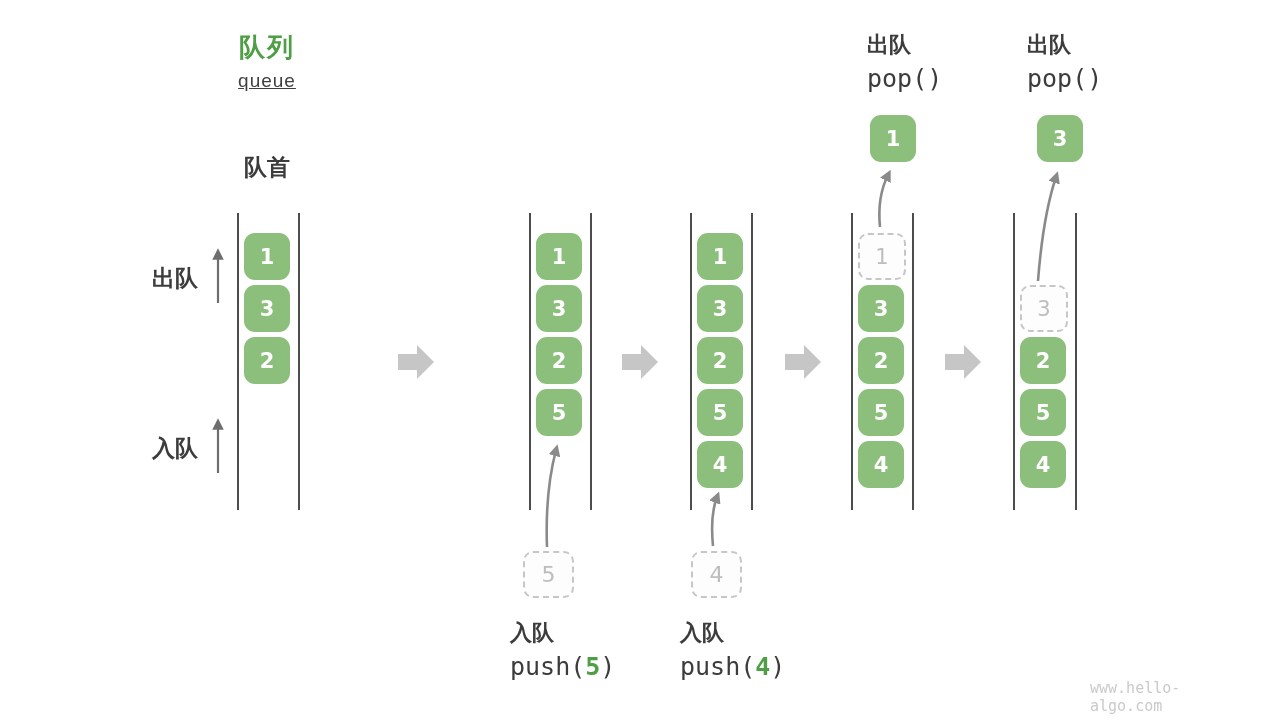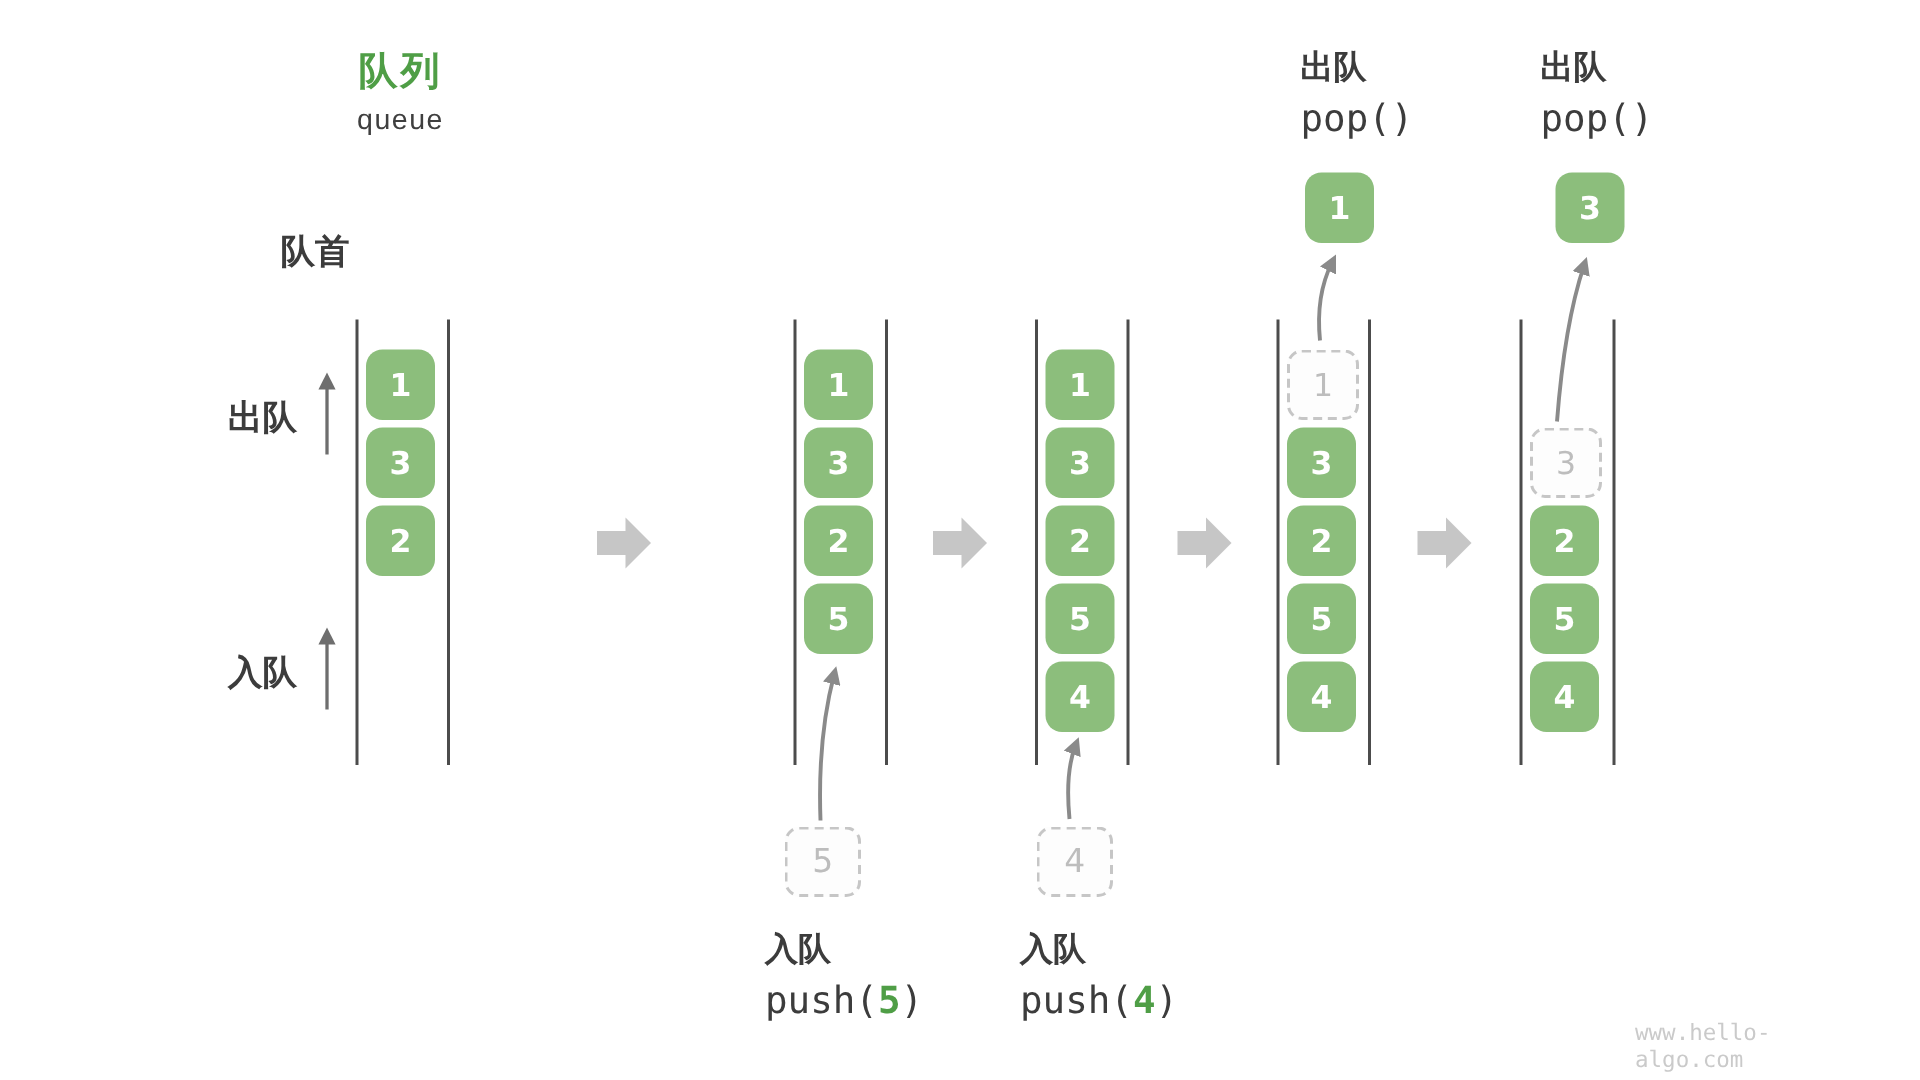"queue" .title-en { text-decoration: none -> underline }
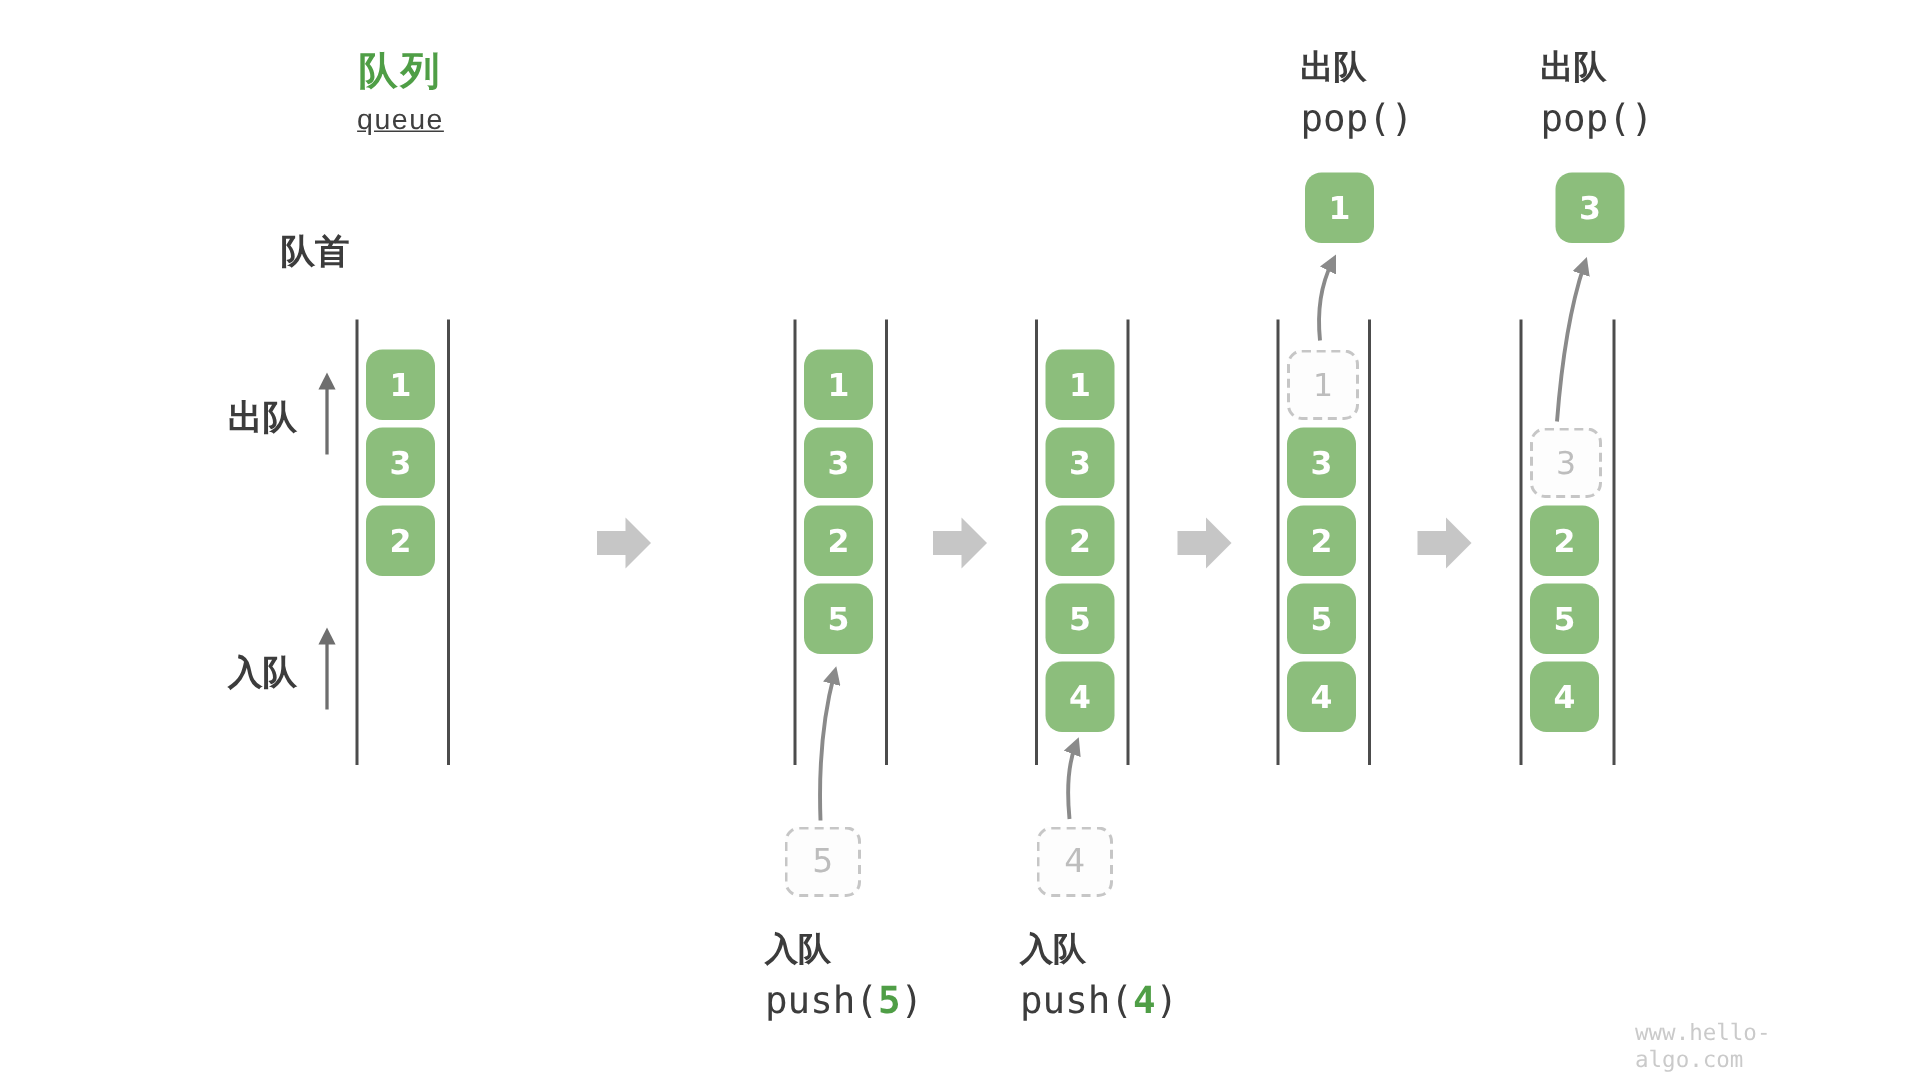"队首" .centered { text-align: none -> center }
